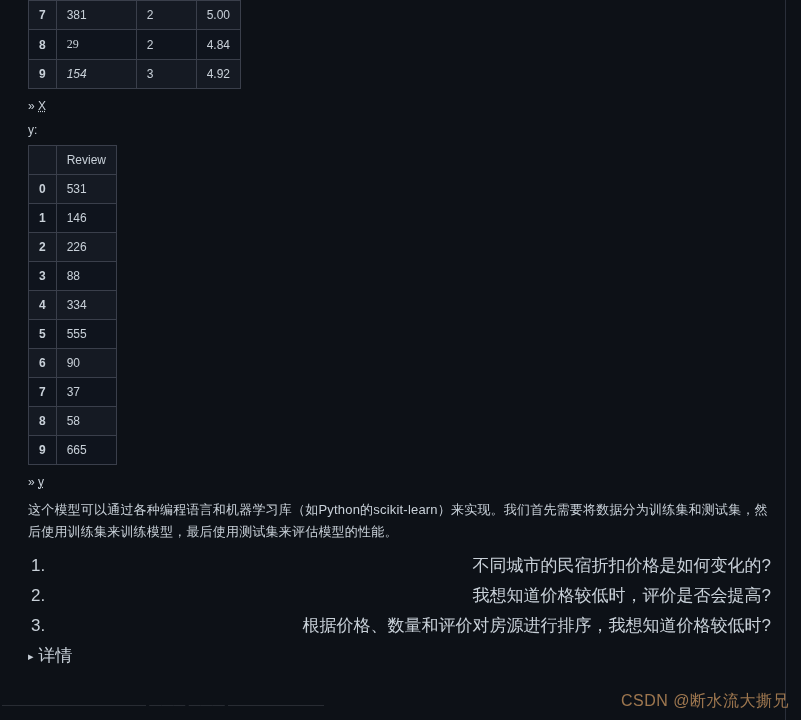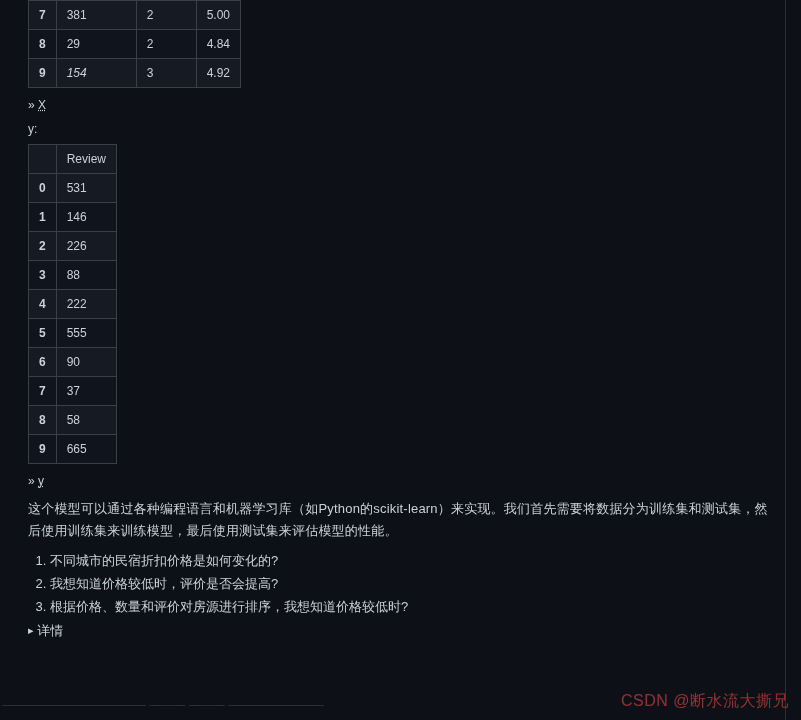"29" td { font-family: none -> Liberation Serif, serif }
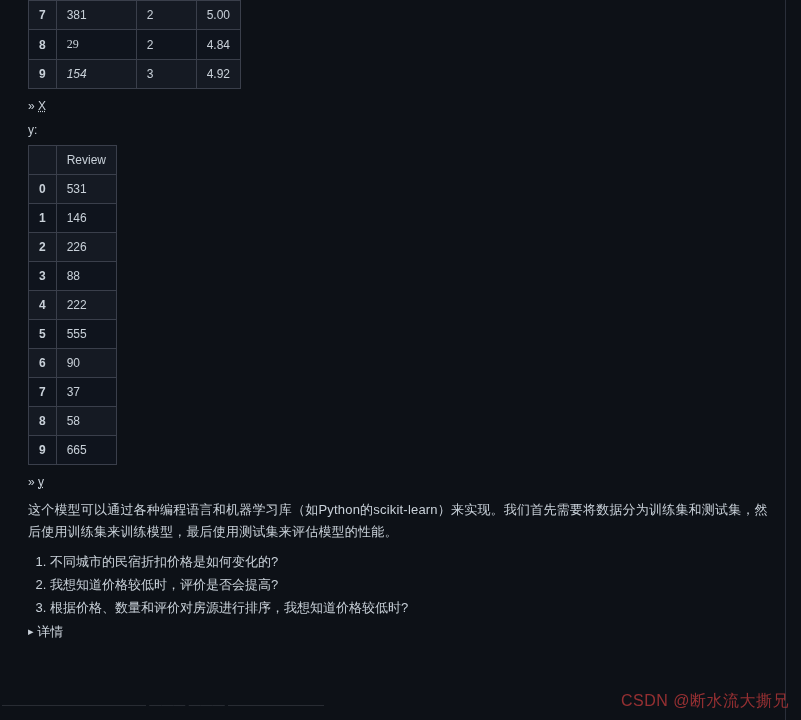"222" td { text: 222 -> 334 }
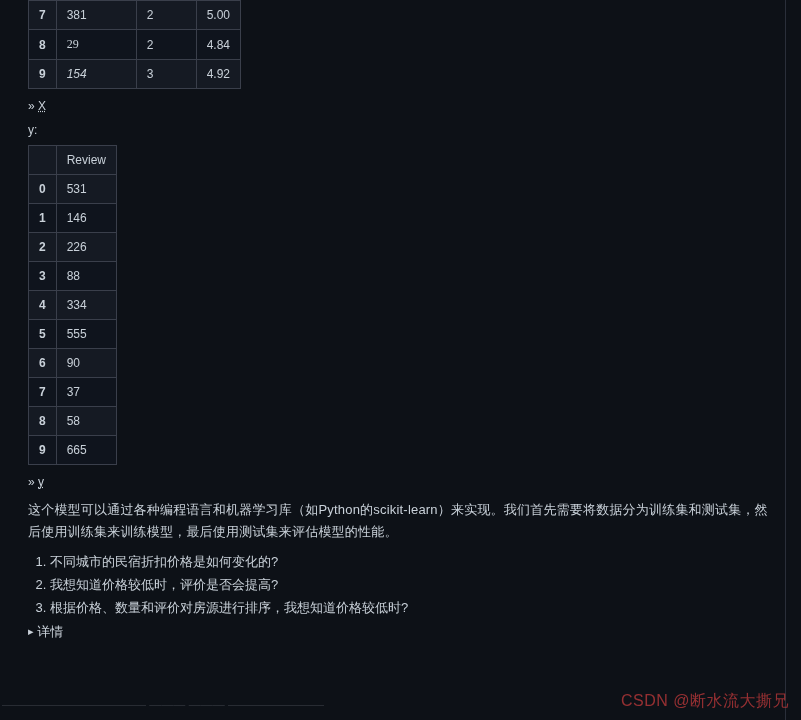"不同城市的民宿折扣价格是如何变化的?" ol { font-size: 13px -> 17px; text-align: none -> right }
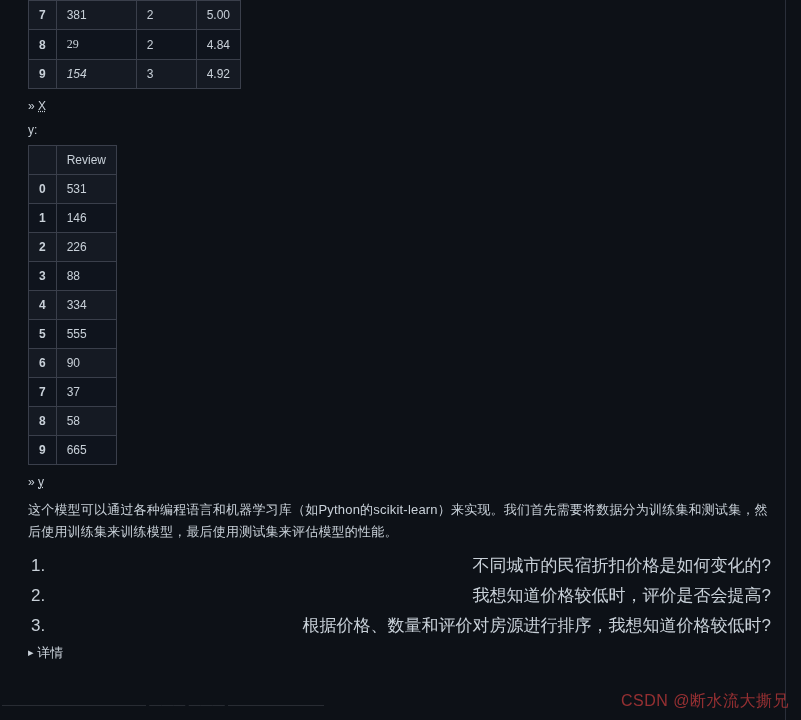"详情" .details { font-size: 13px -> 17px }
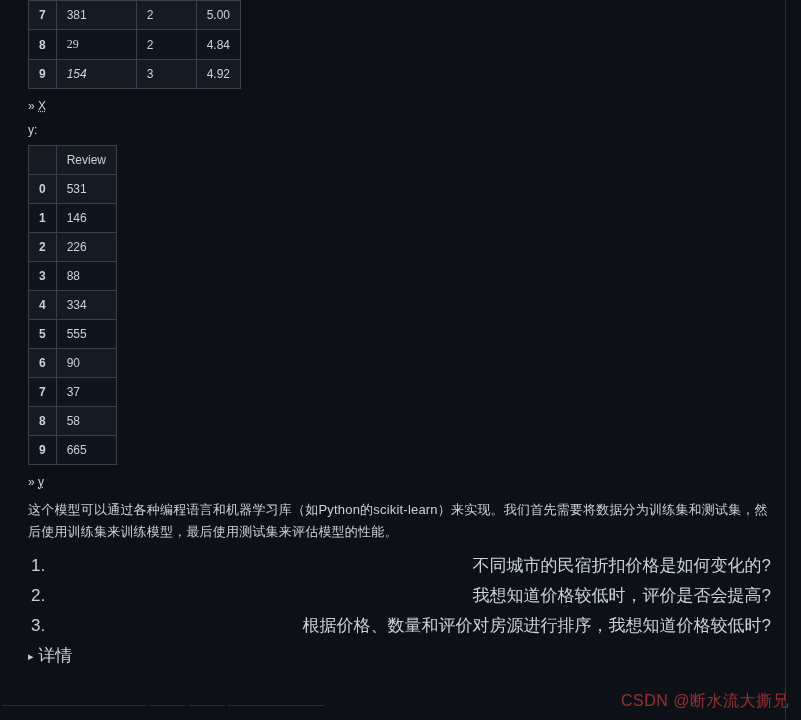"CSDN @断水流大撕兄" .watermark-right { color: #ef4444 -> #fdba74 }
